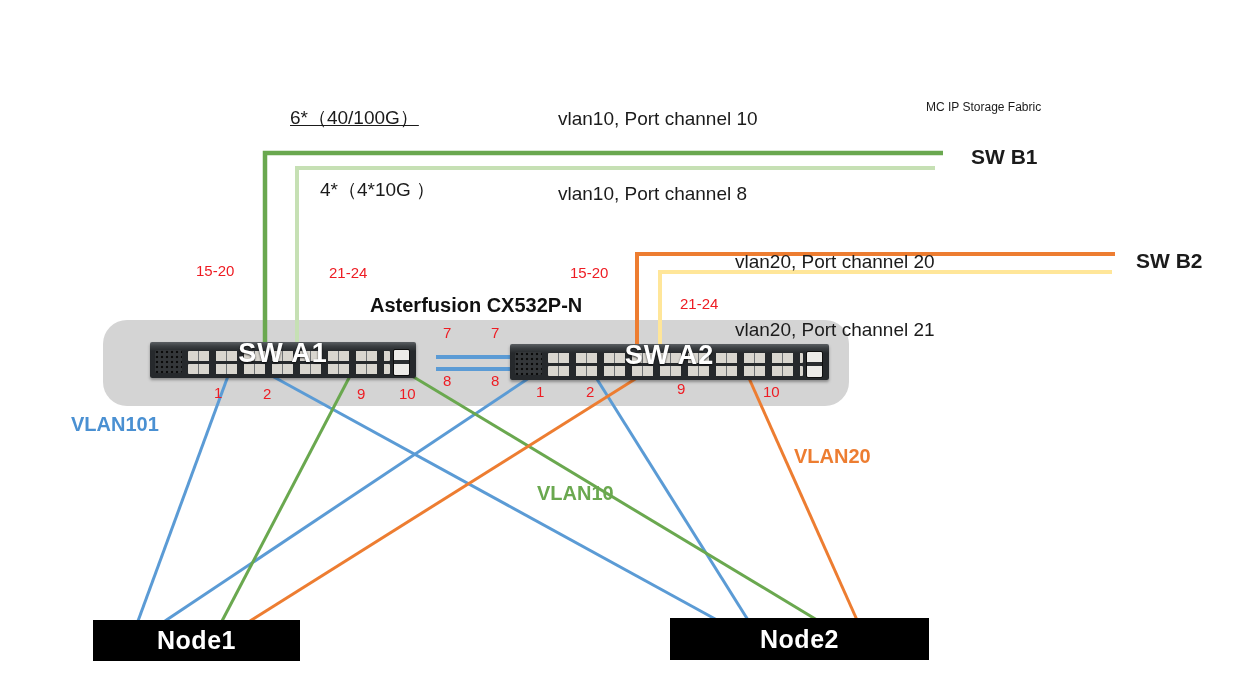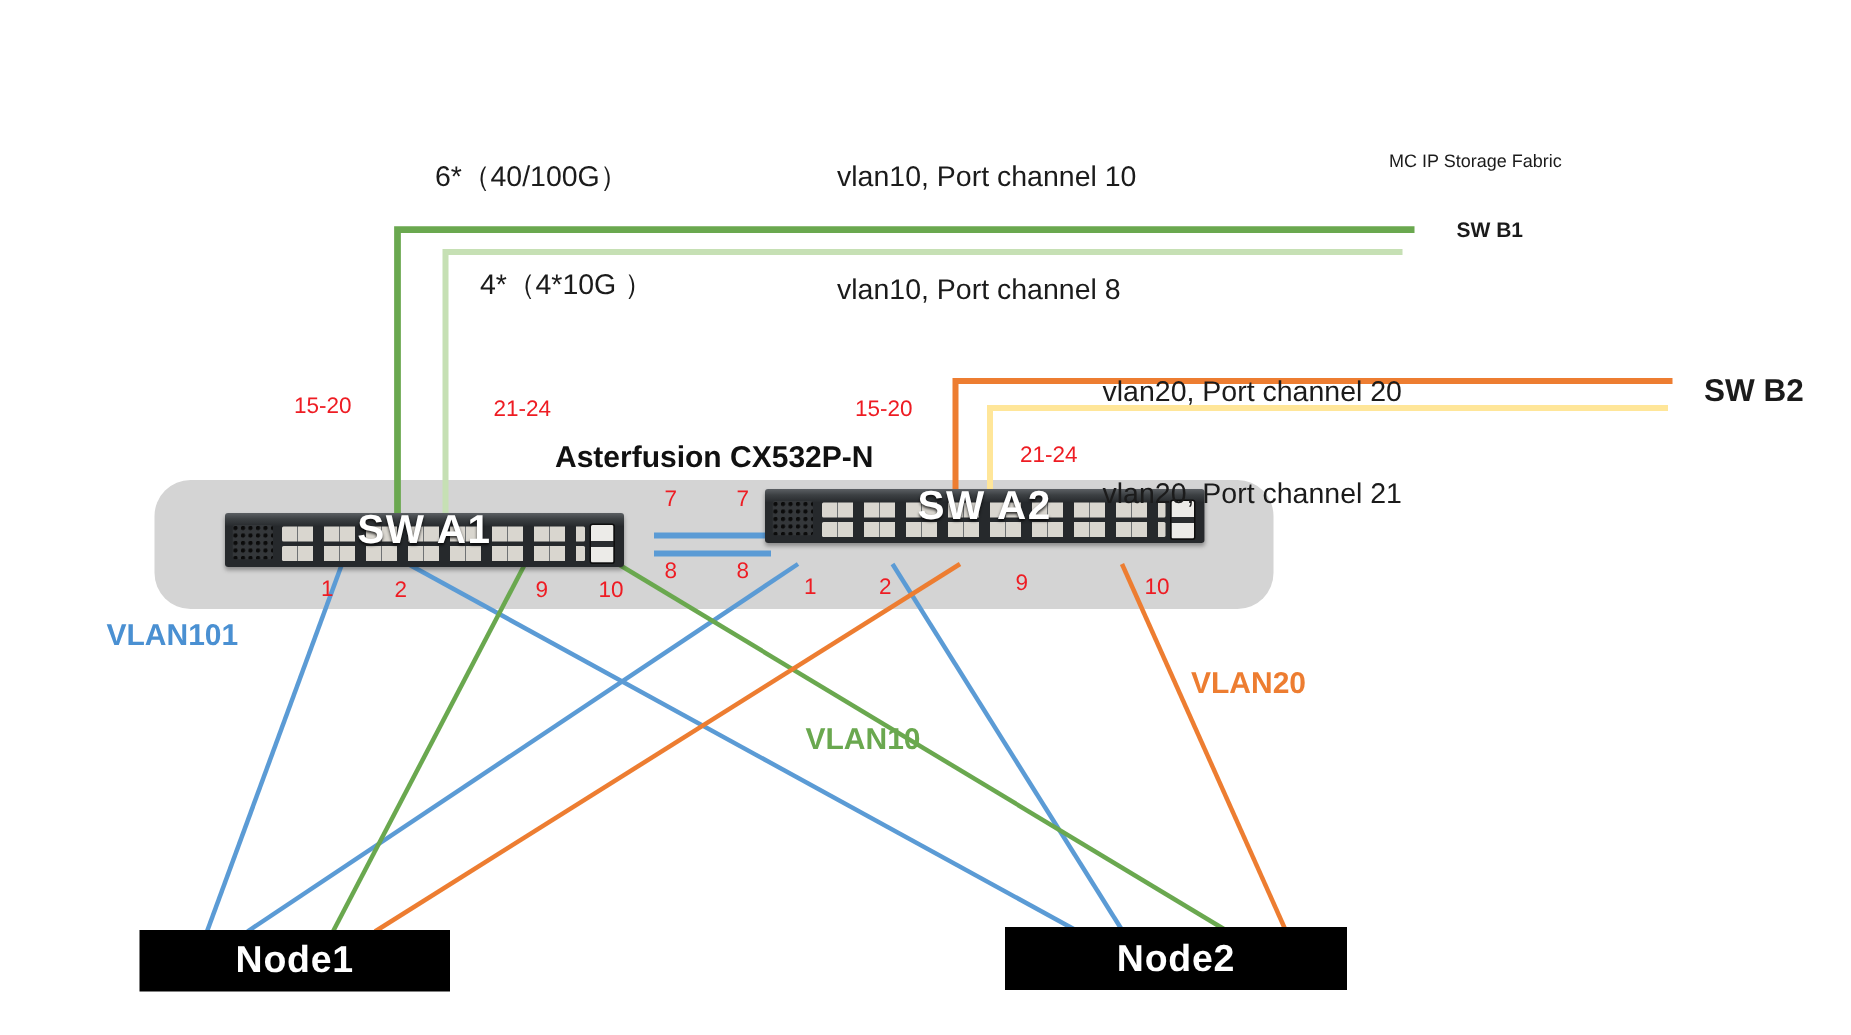"6*（40/100G）" div.lbl { text-decoration: none -> underline }
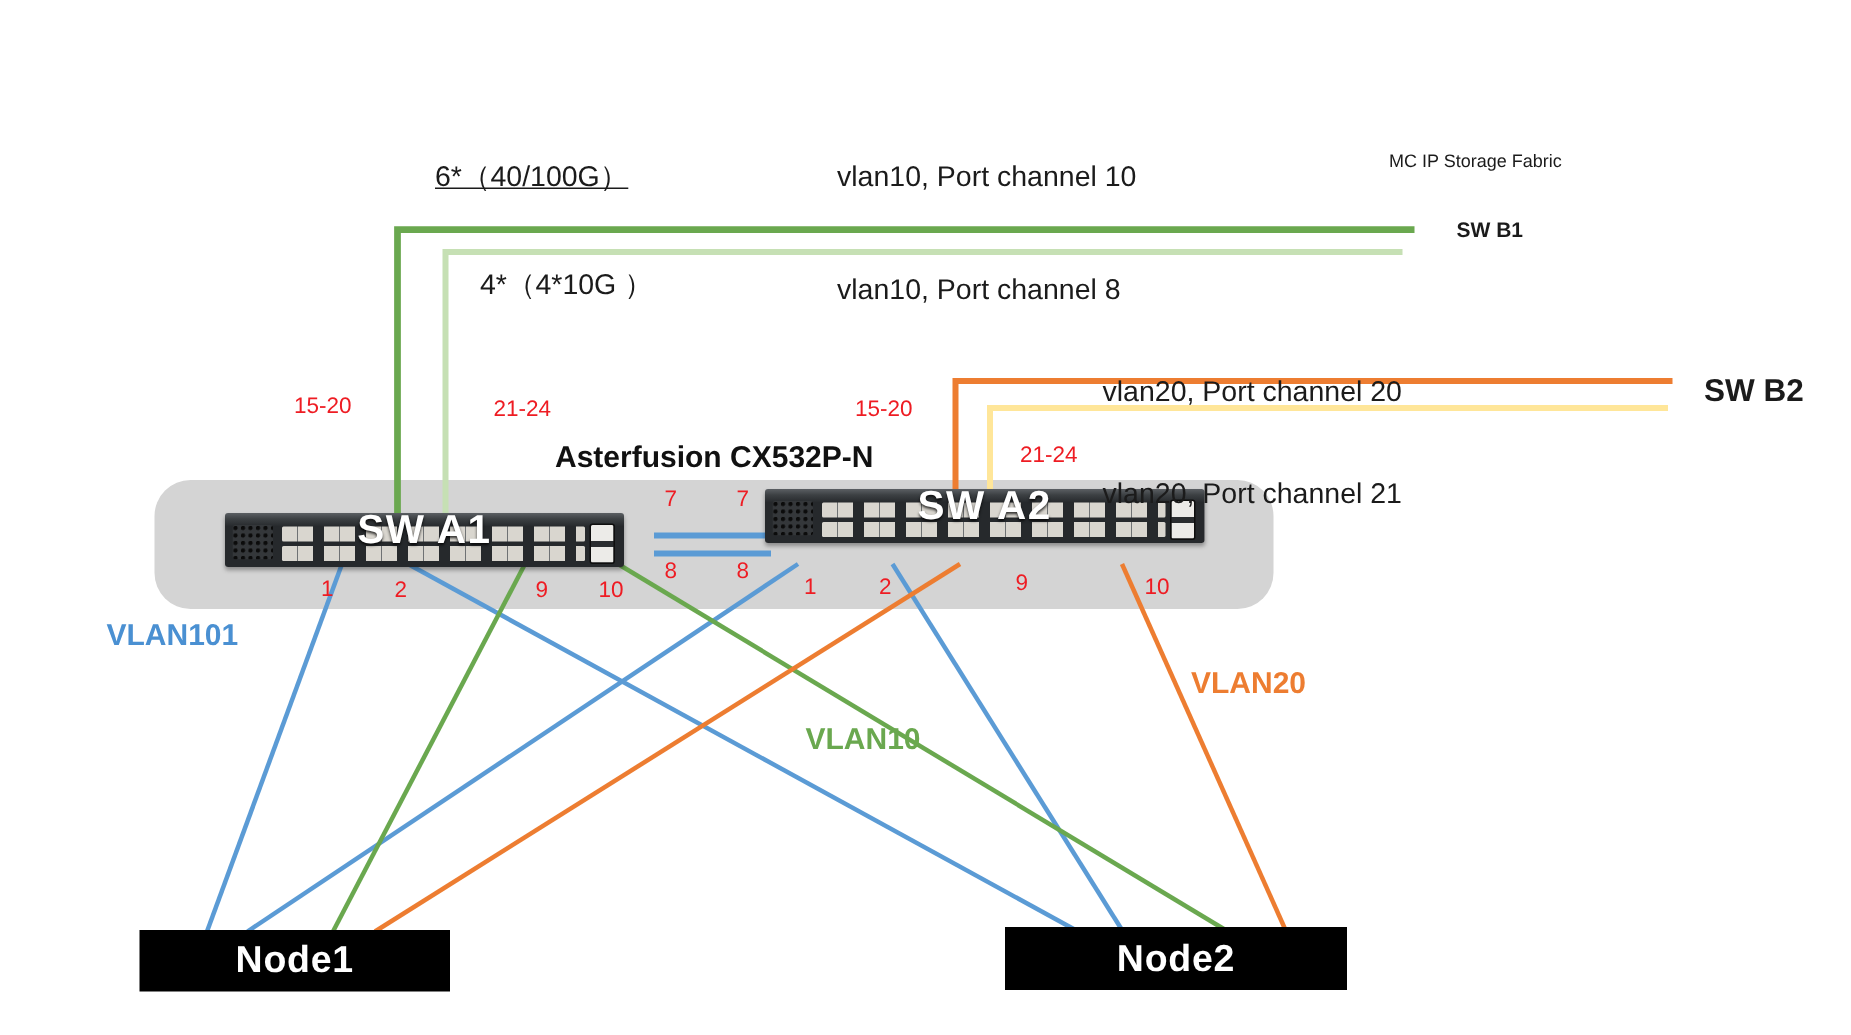"SW B1" div.lbl { font-size: 14px -> 21px }
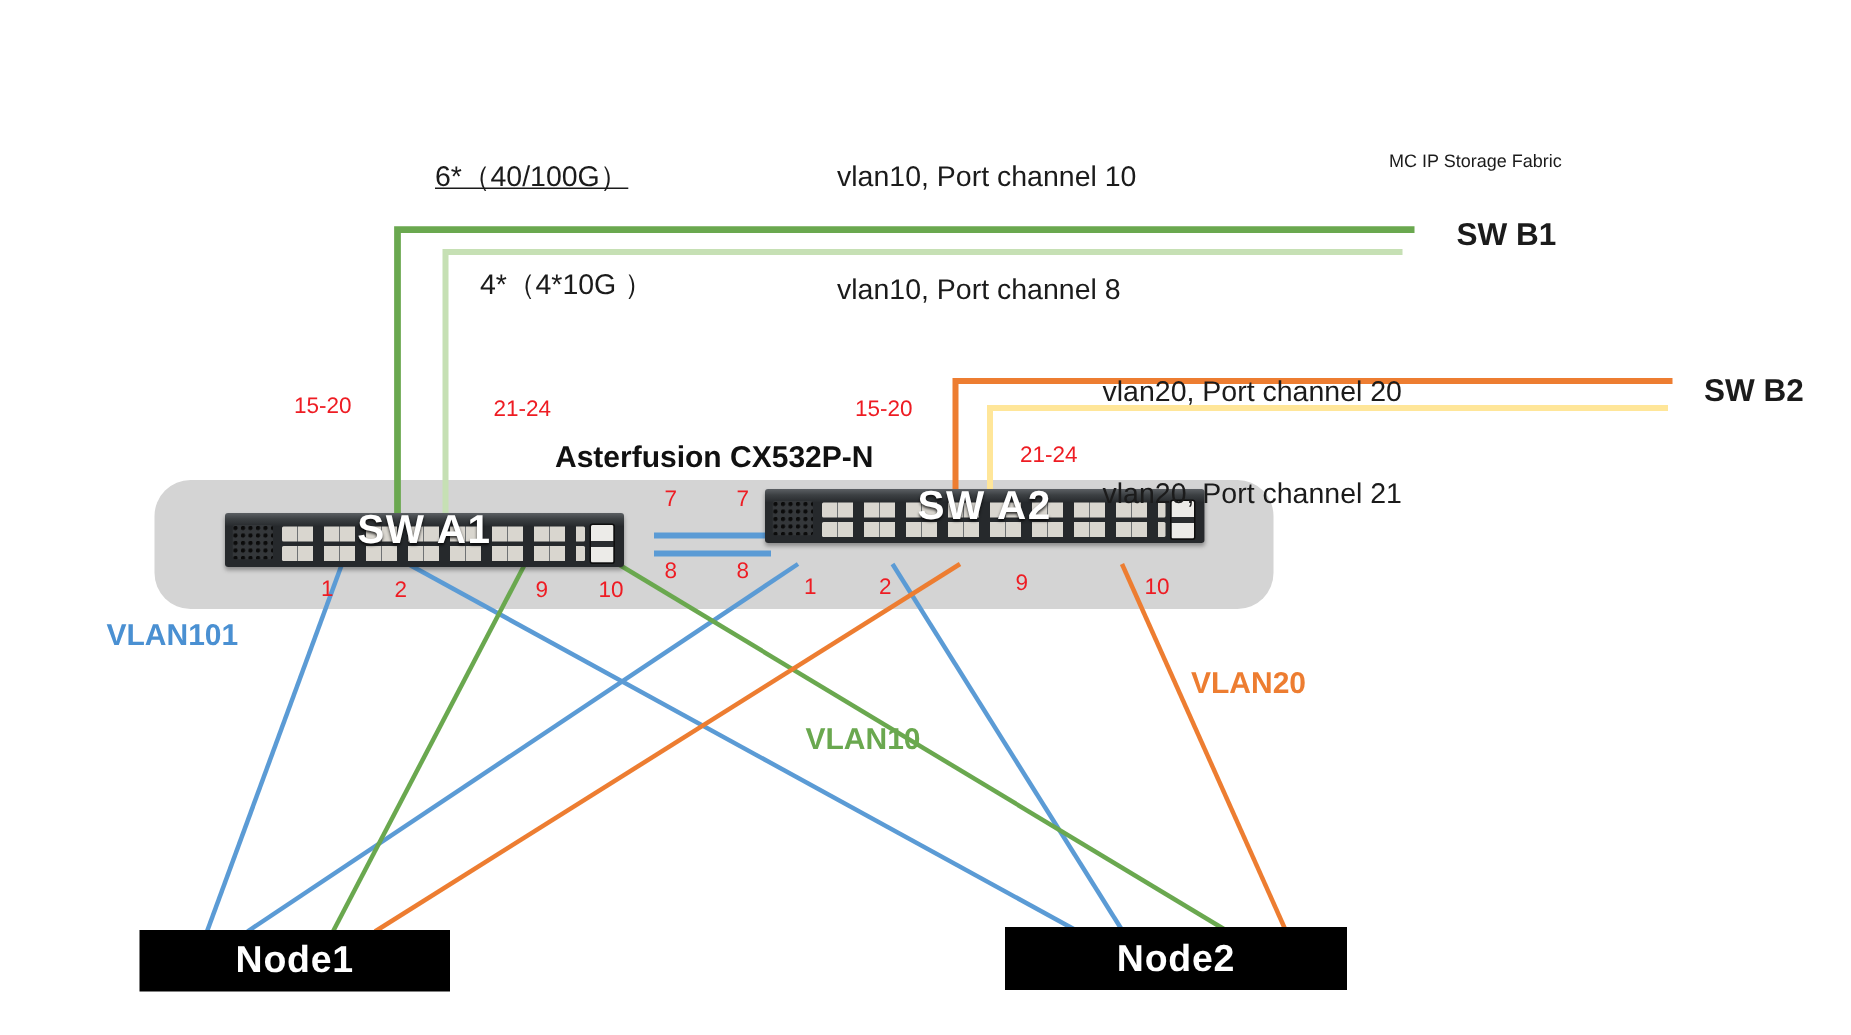"SW A2" div.switch { top: 326px -> 344px; width: 293px -> 319px }
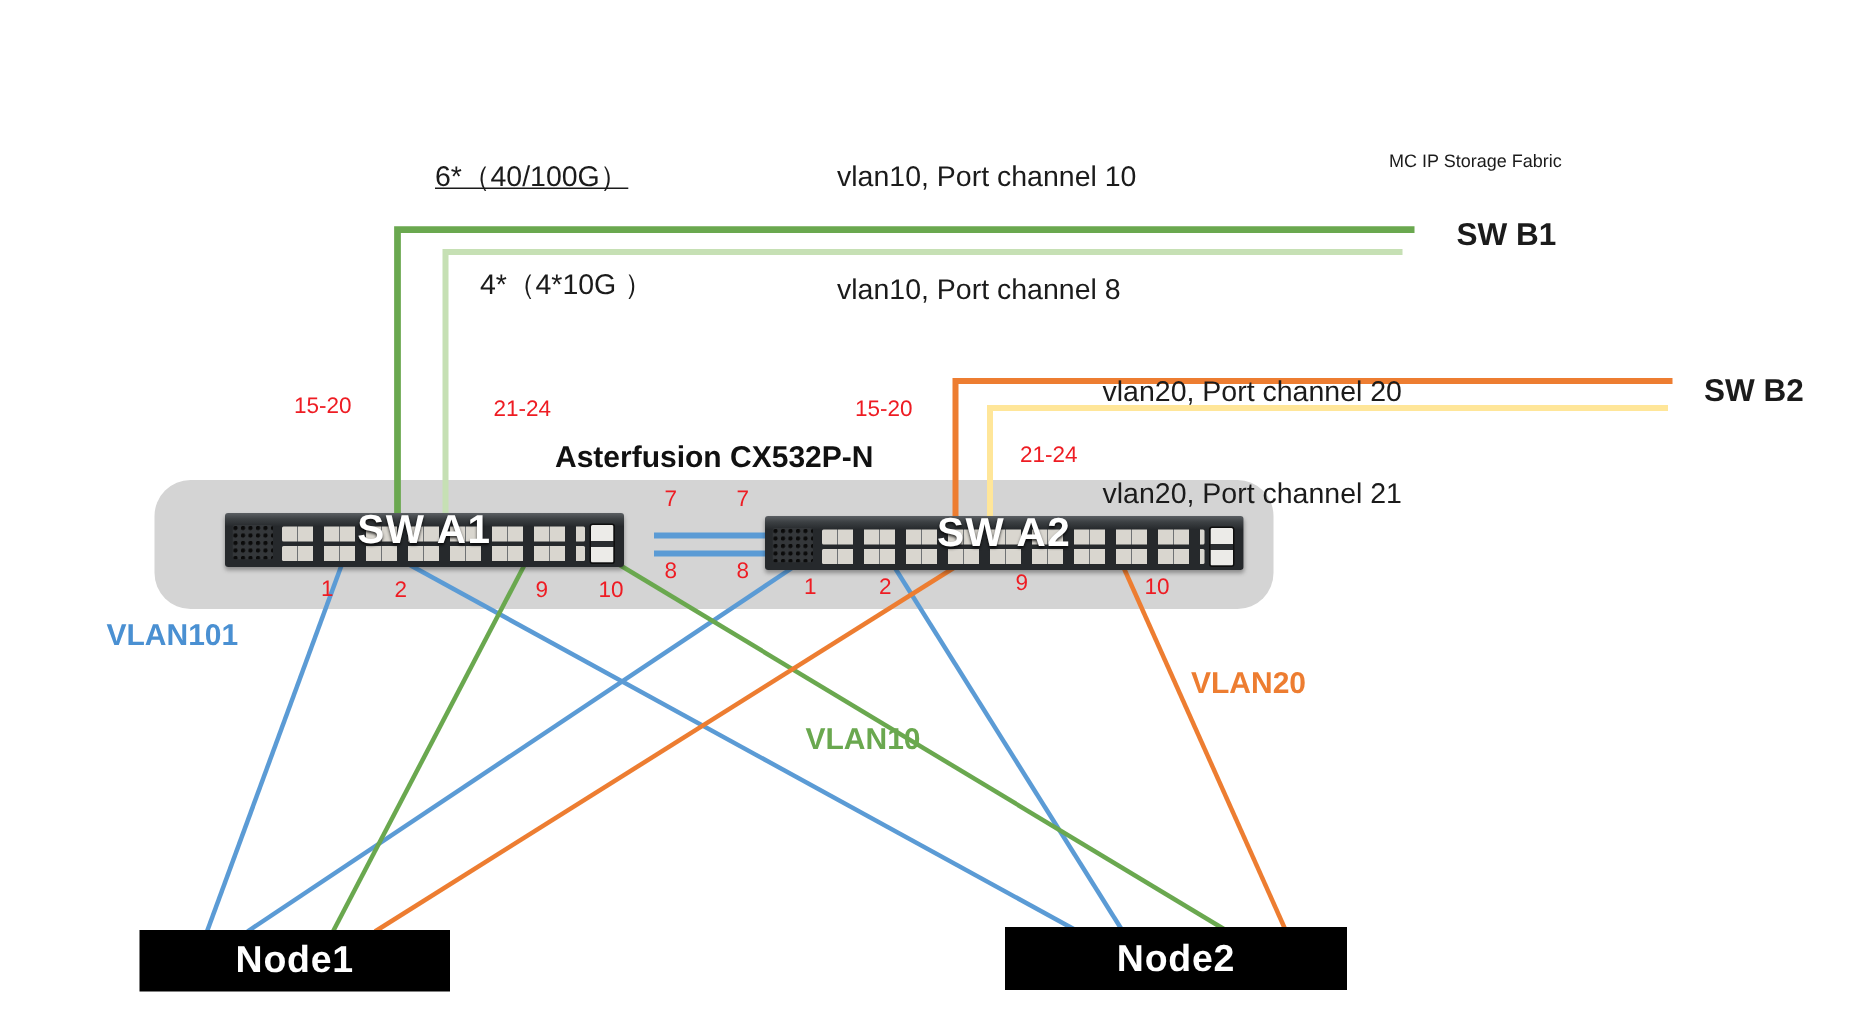"Node2" div.node { width: 228px -> 259px }
